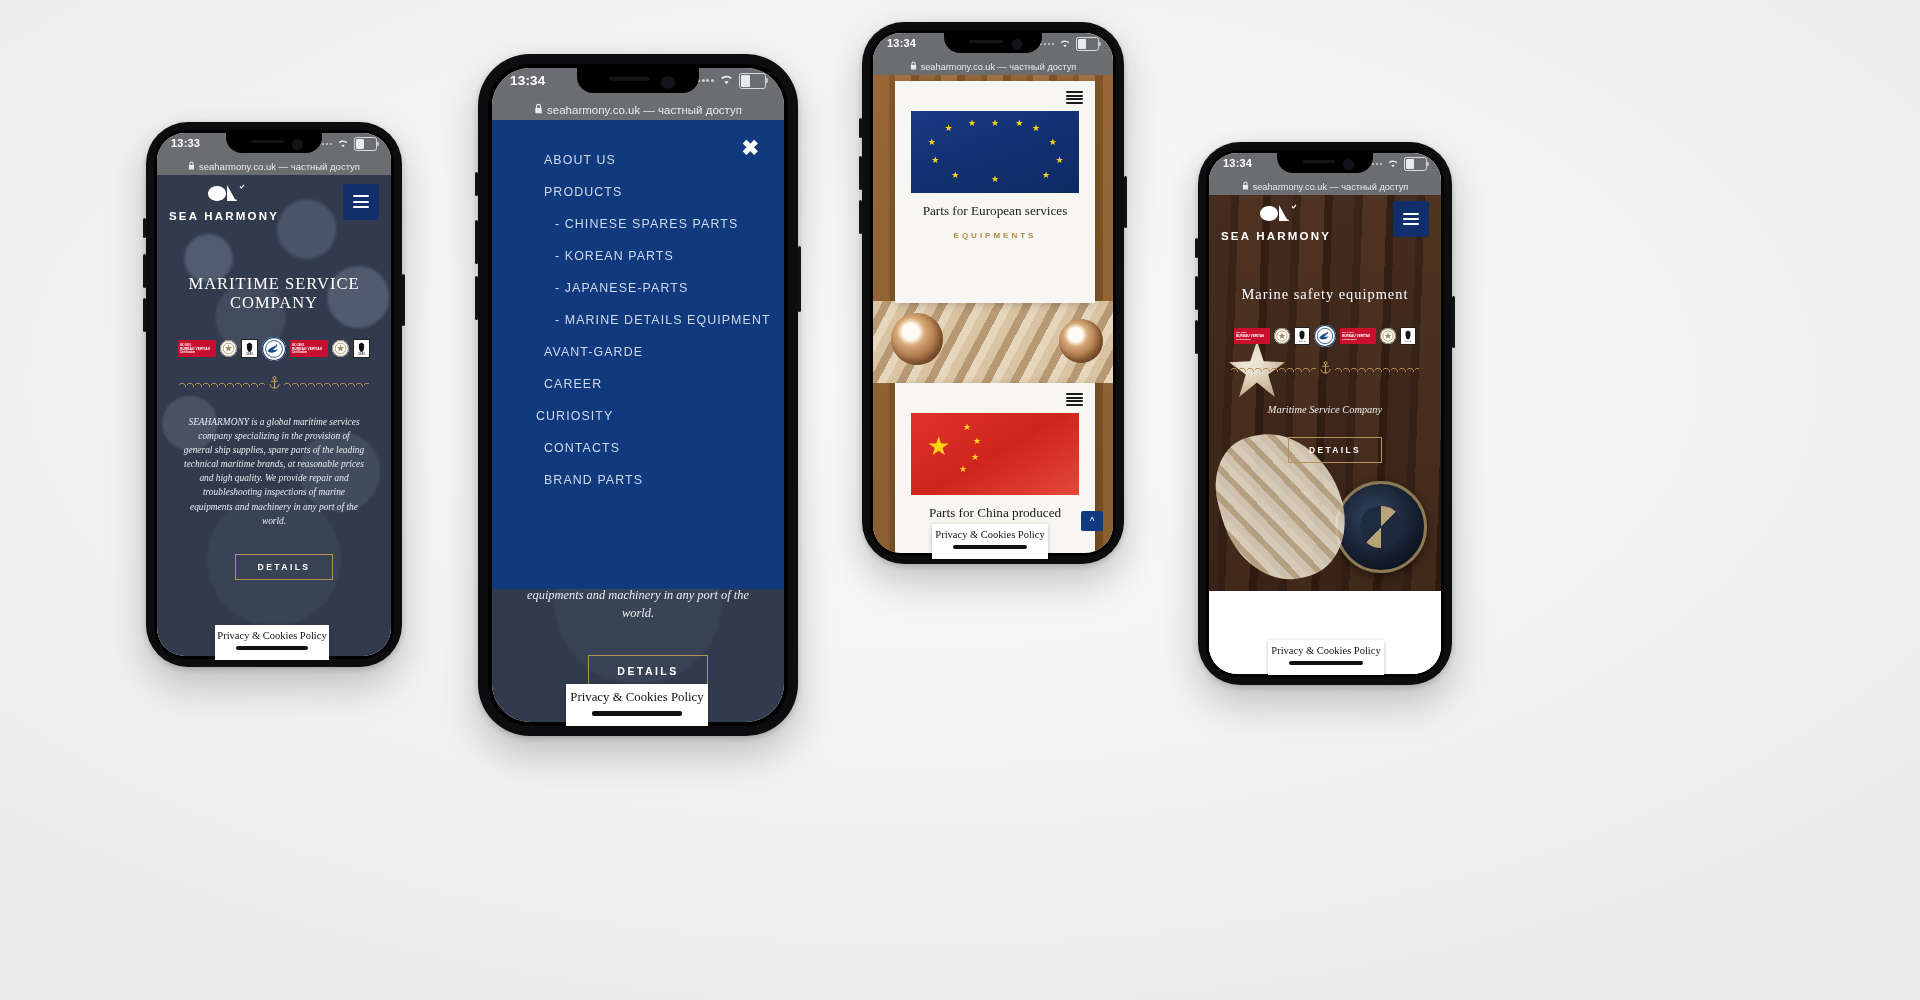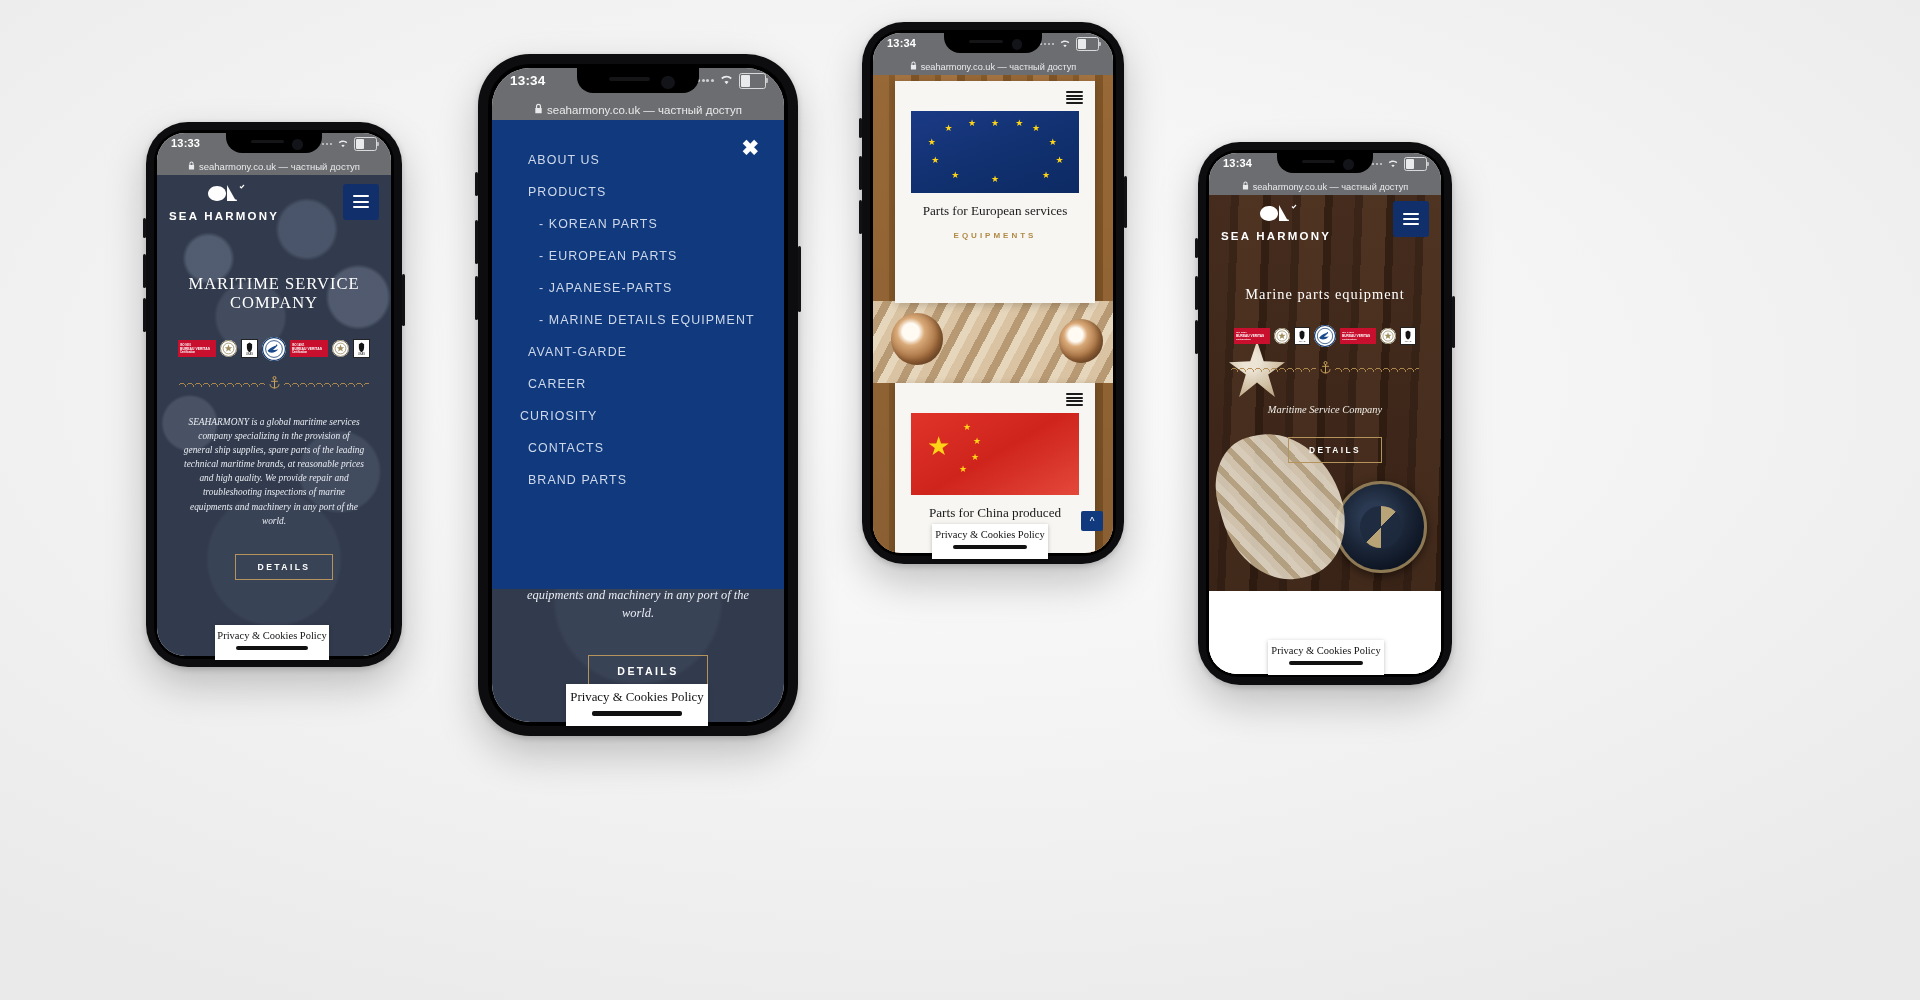"ABOUT US" .menu li { margin-left: none -> 16px }
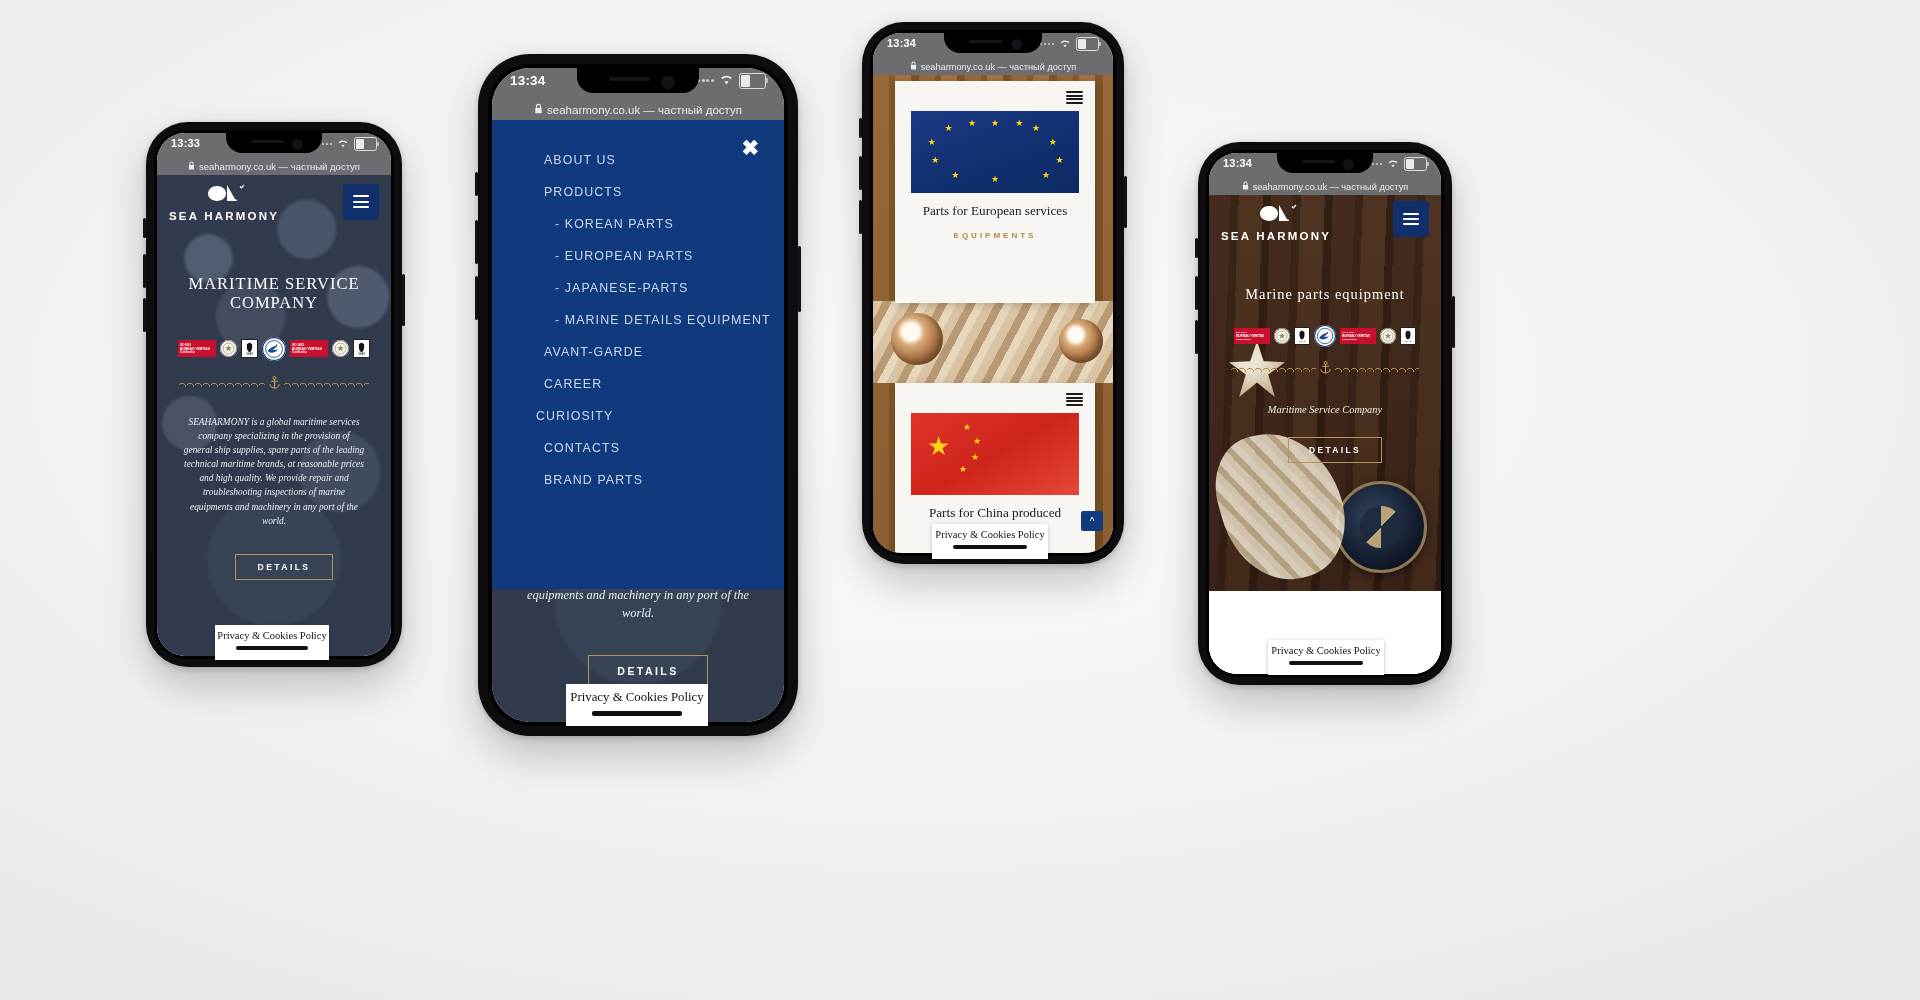"- CHINESE SPARES PARTS" li.sub { html: none -> <li>- CHINESE SPARES PARTS</li> }
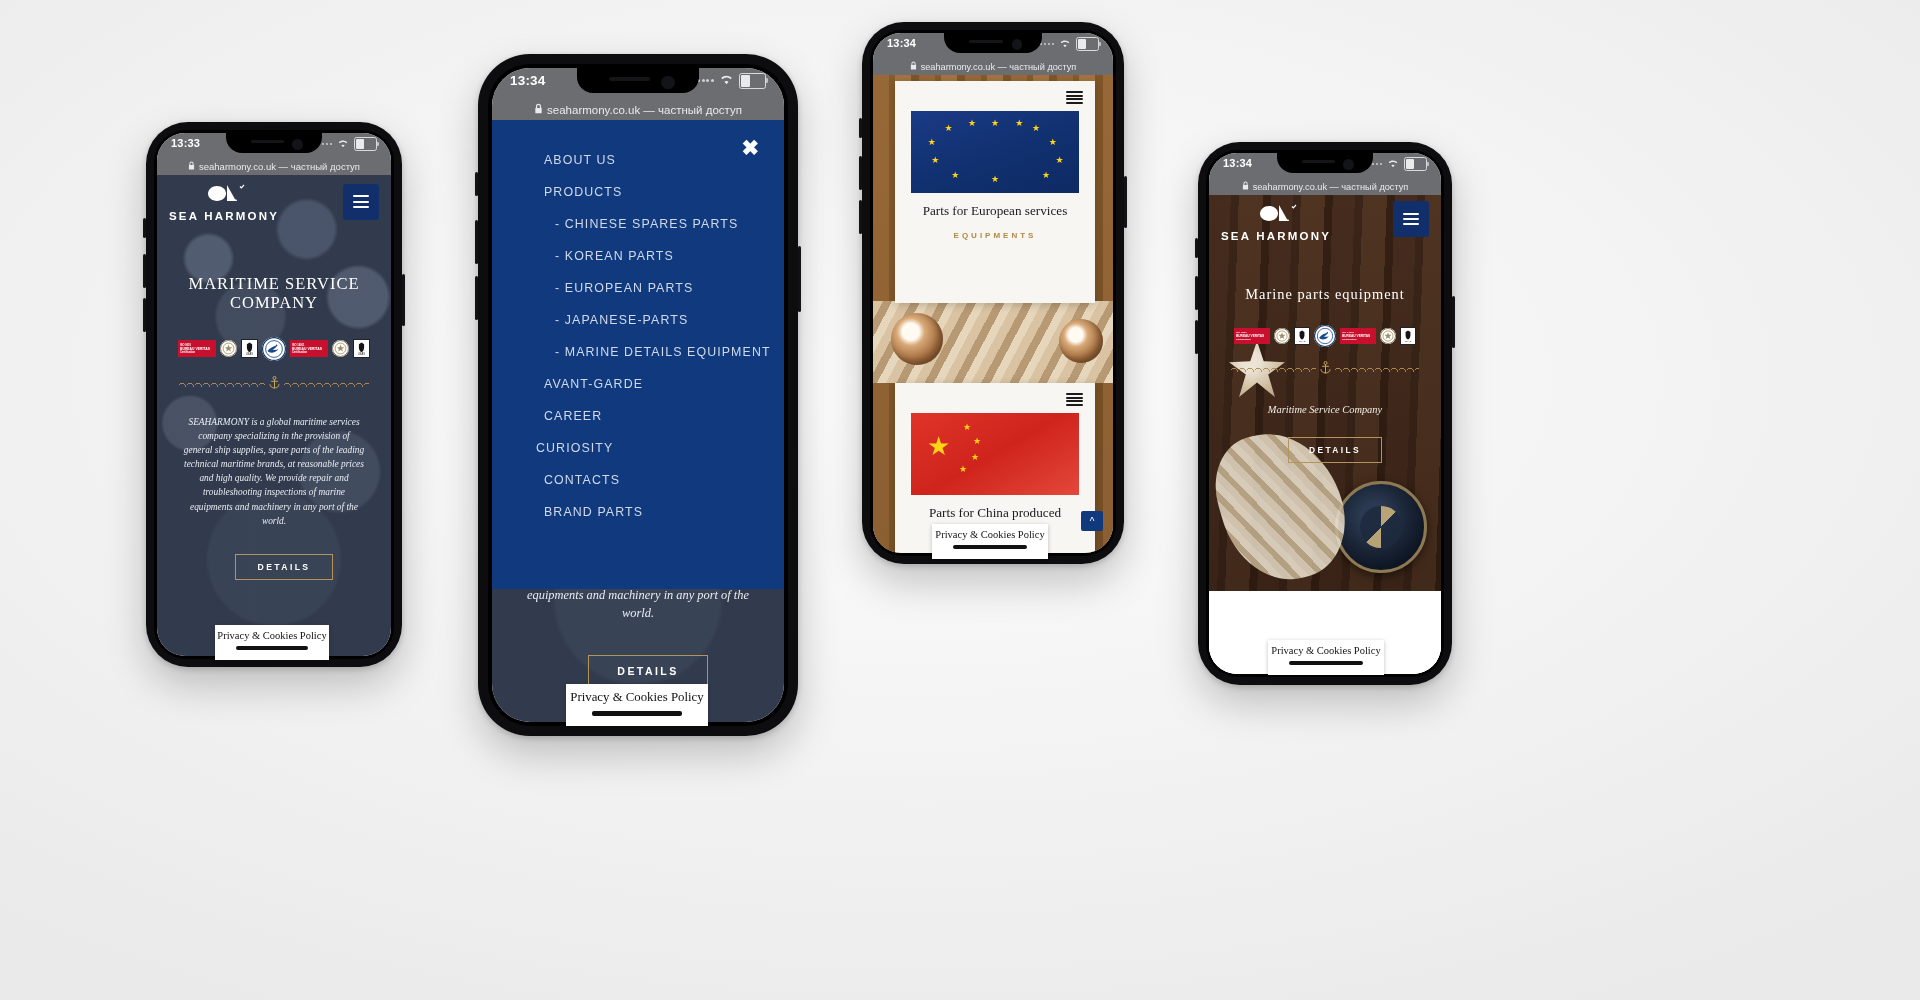"- EUROPEAN PARTS" li.sub { html: <li>- EUROPEAN PARTS</li> -> none }
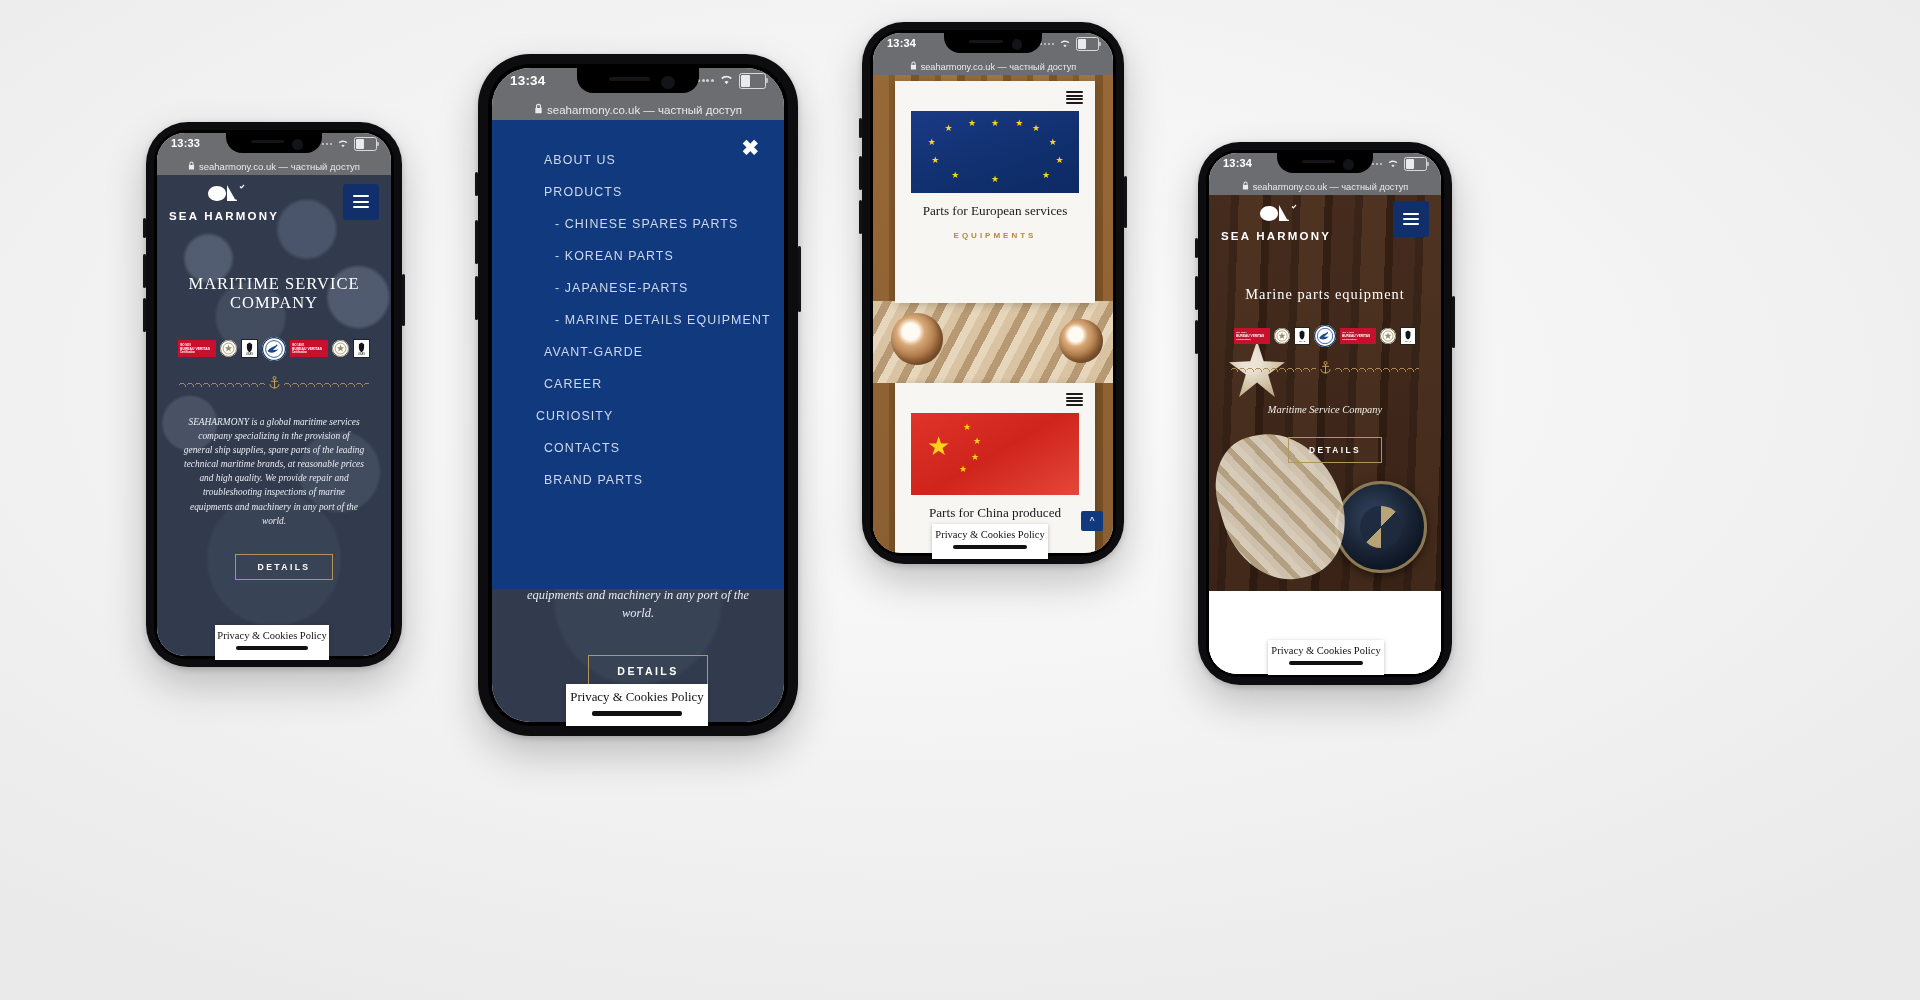"Marine parts equipment" div.hero-title { text: parts -> safety }
